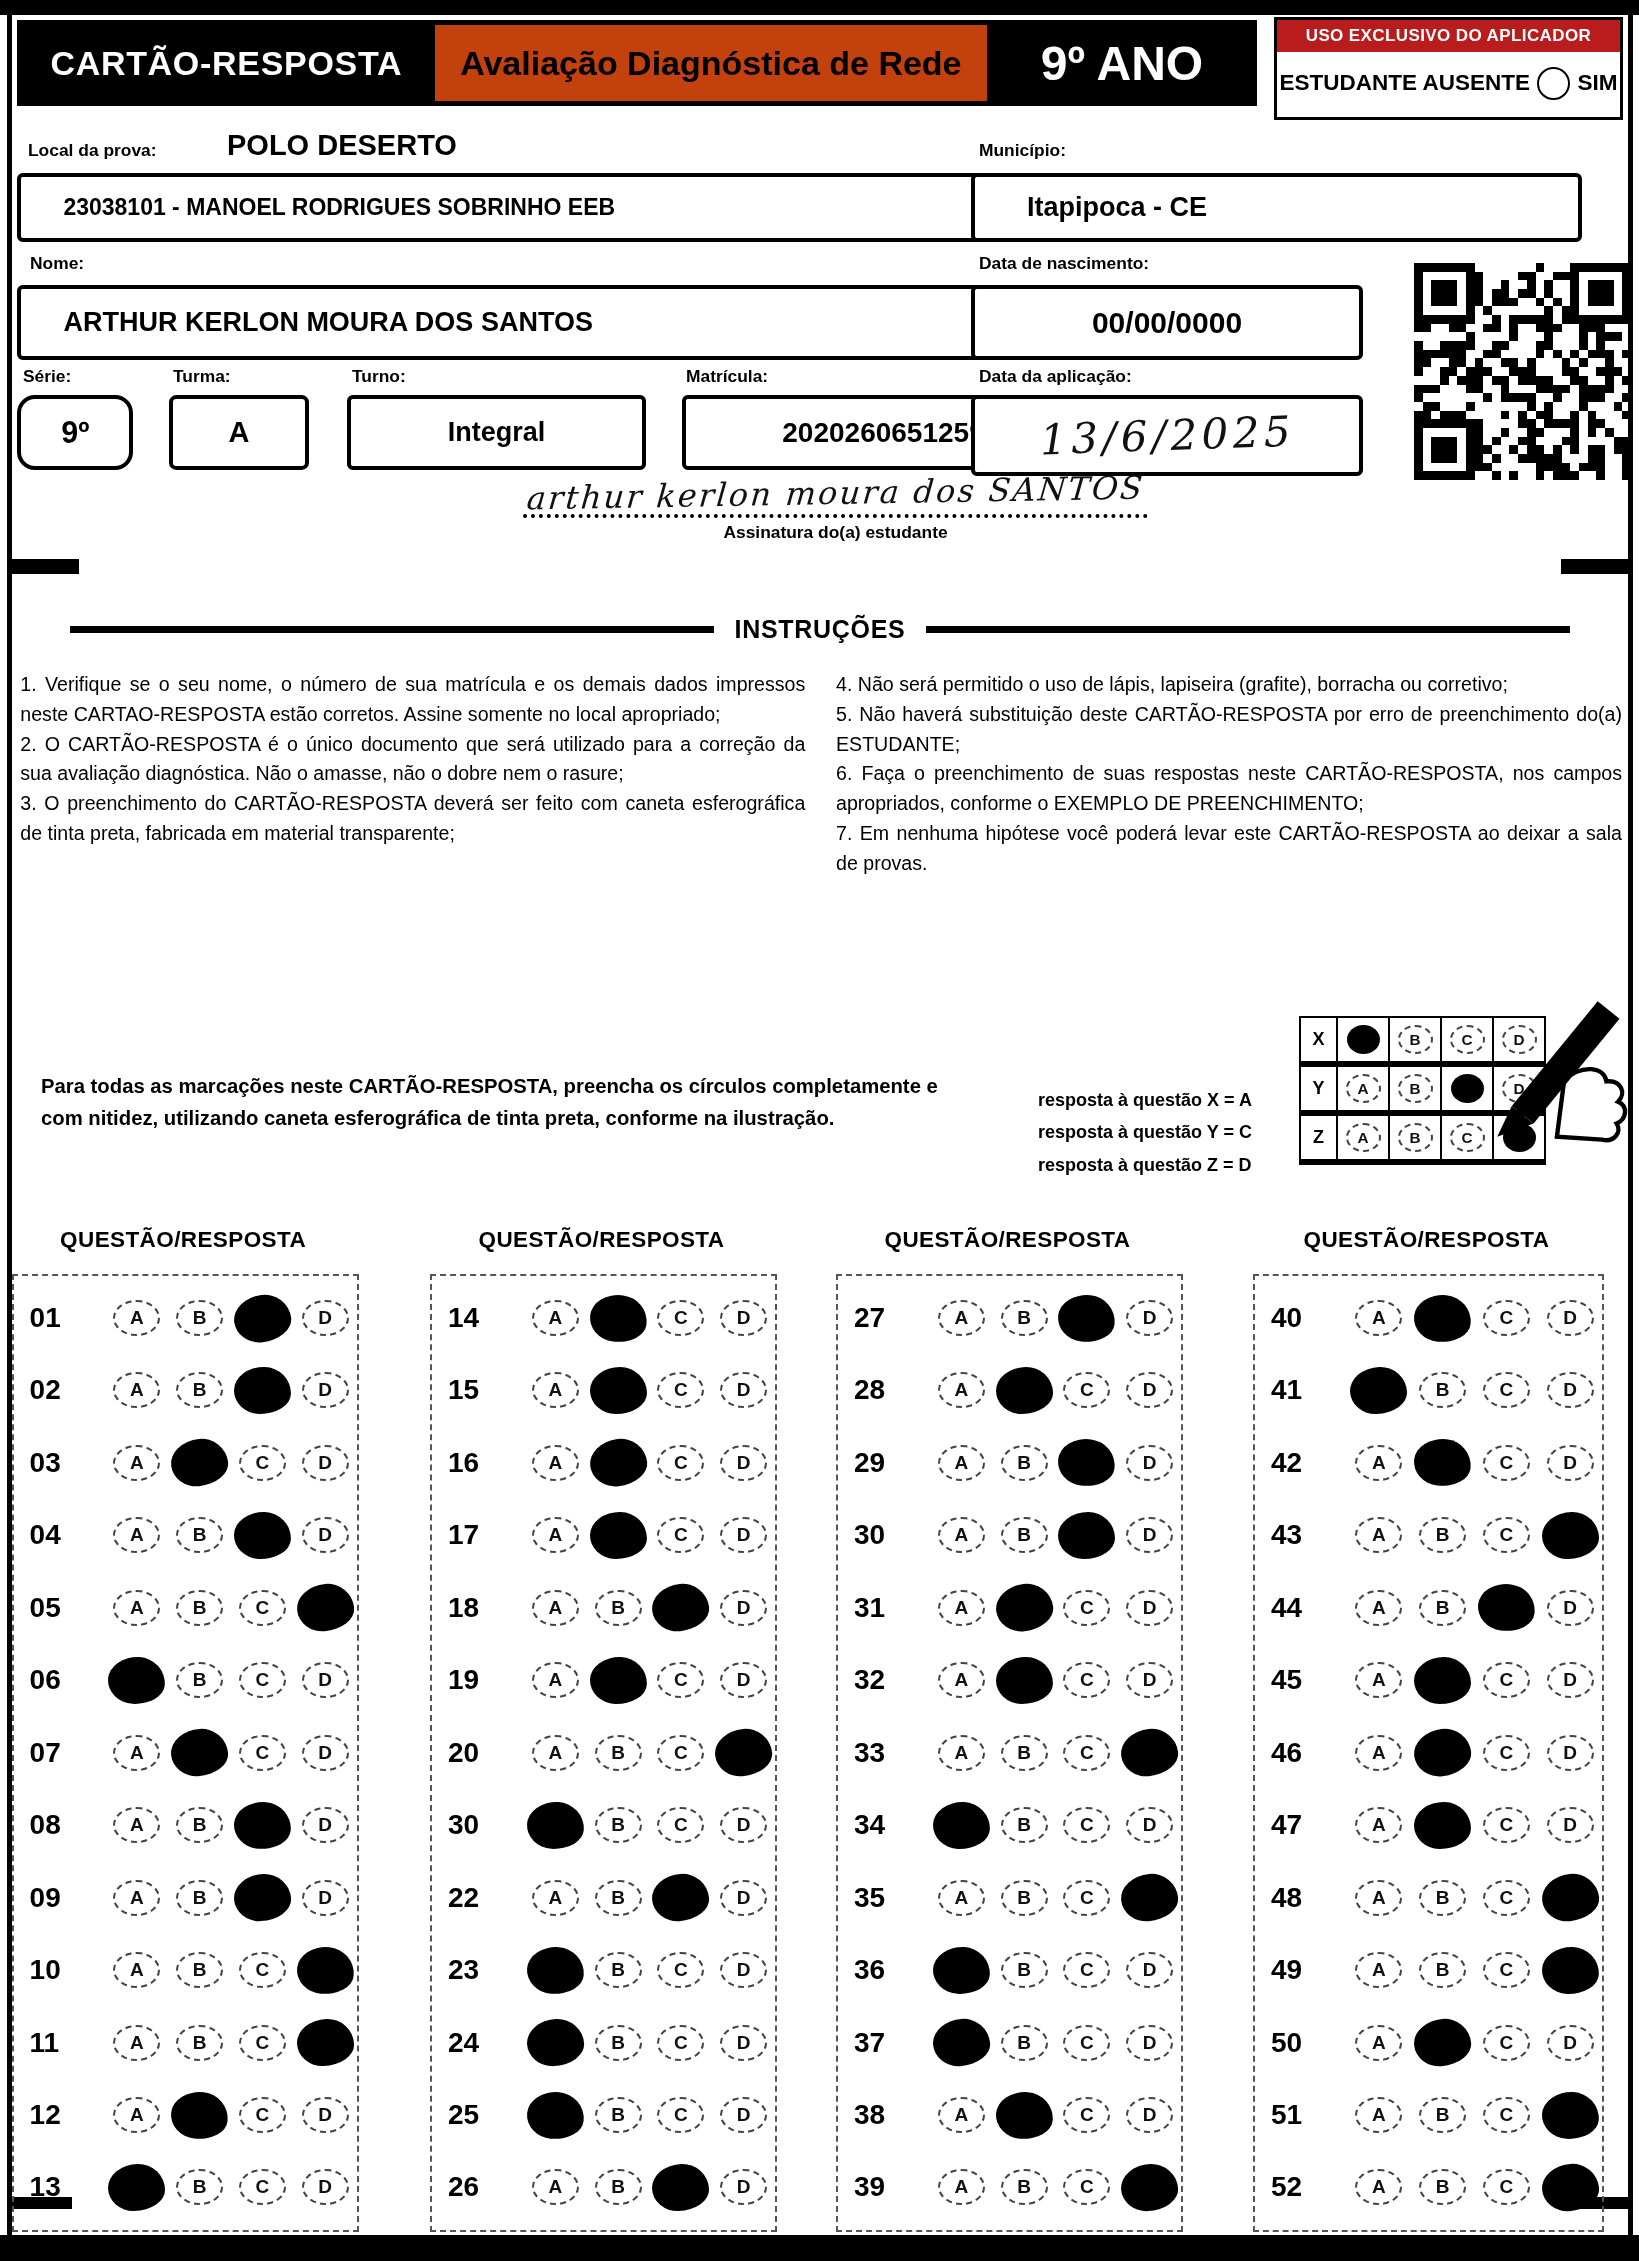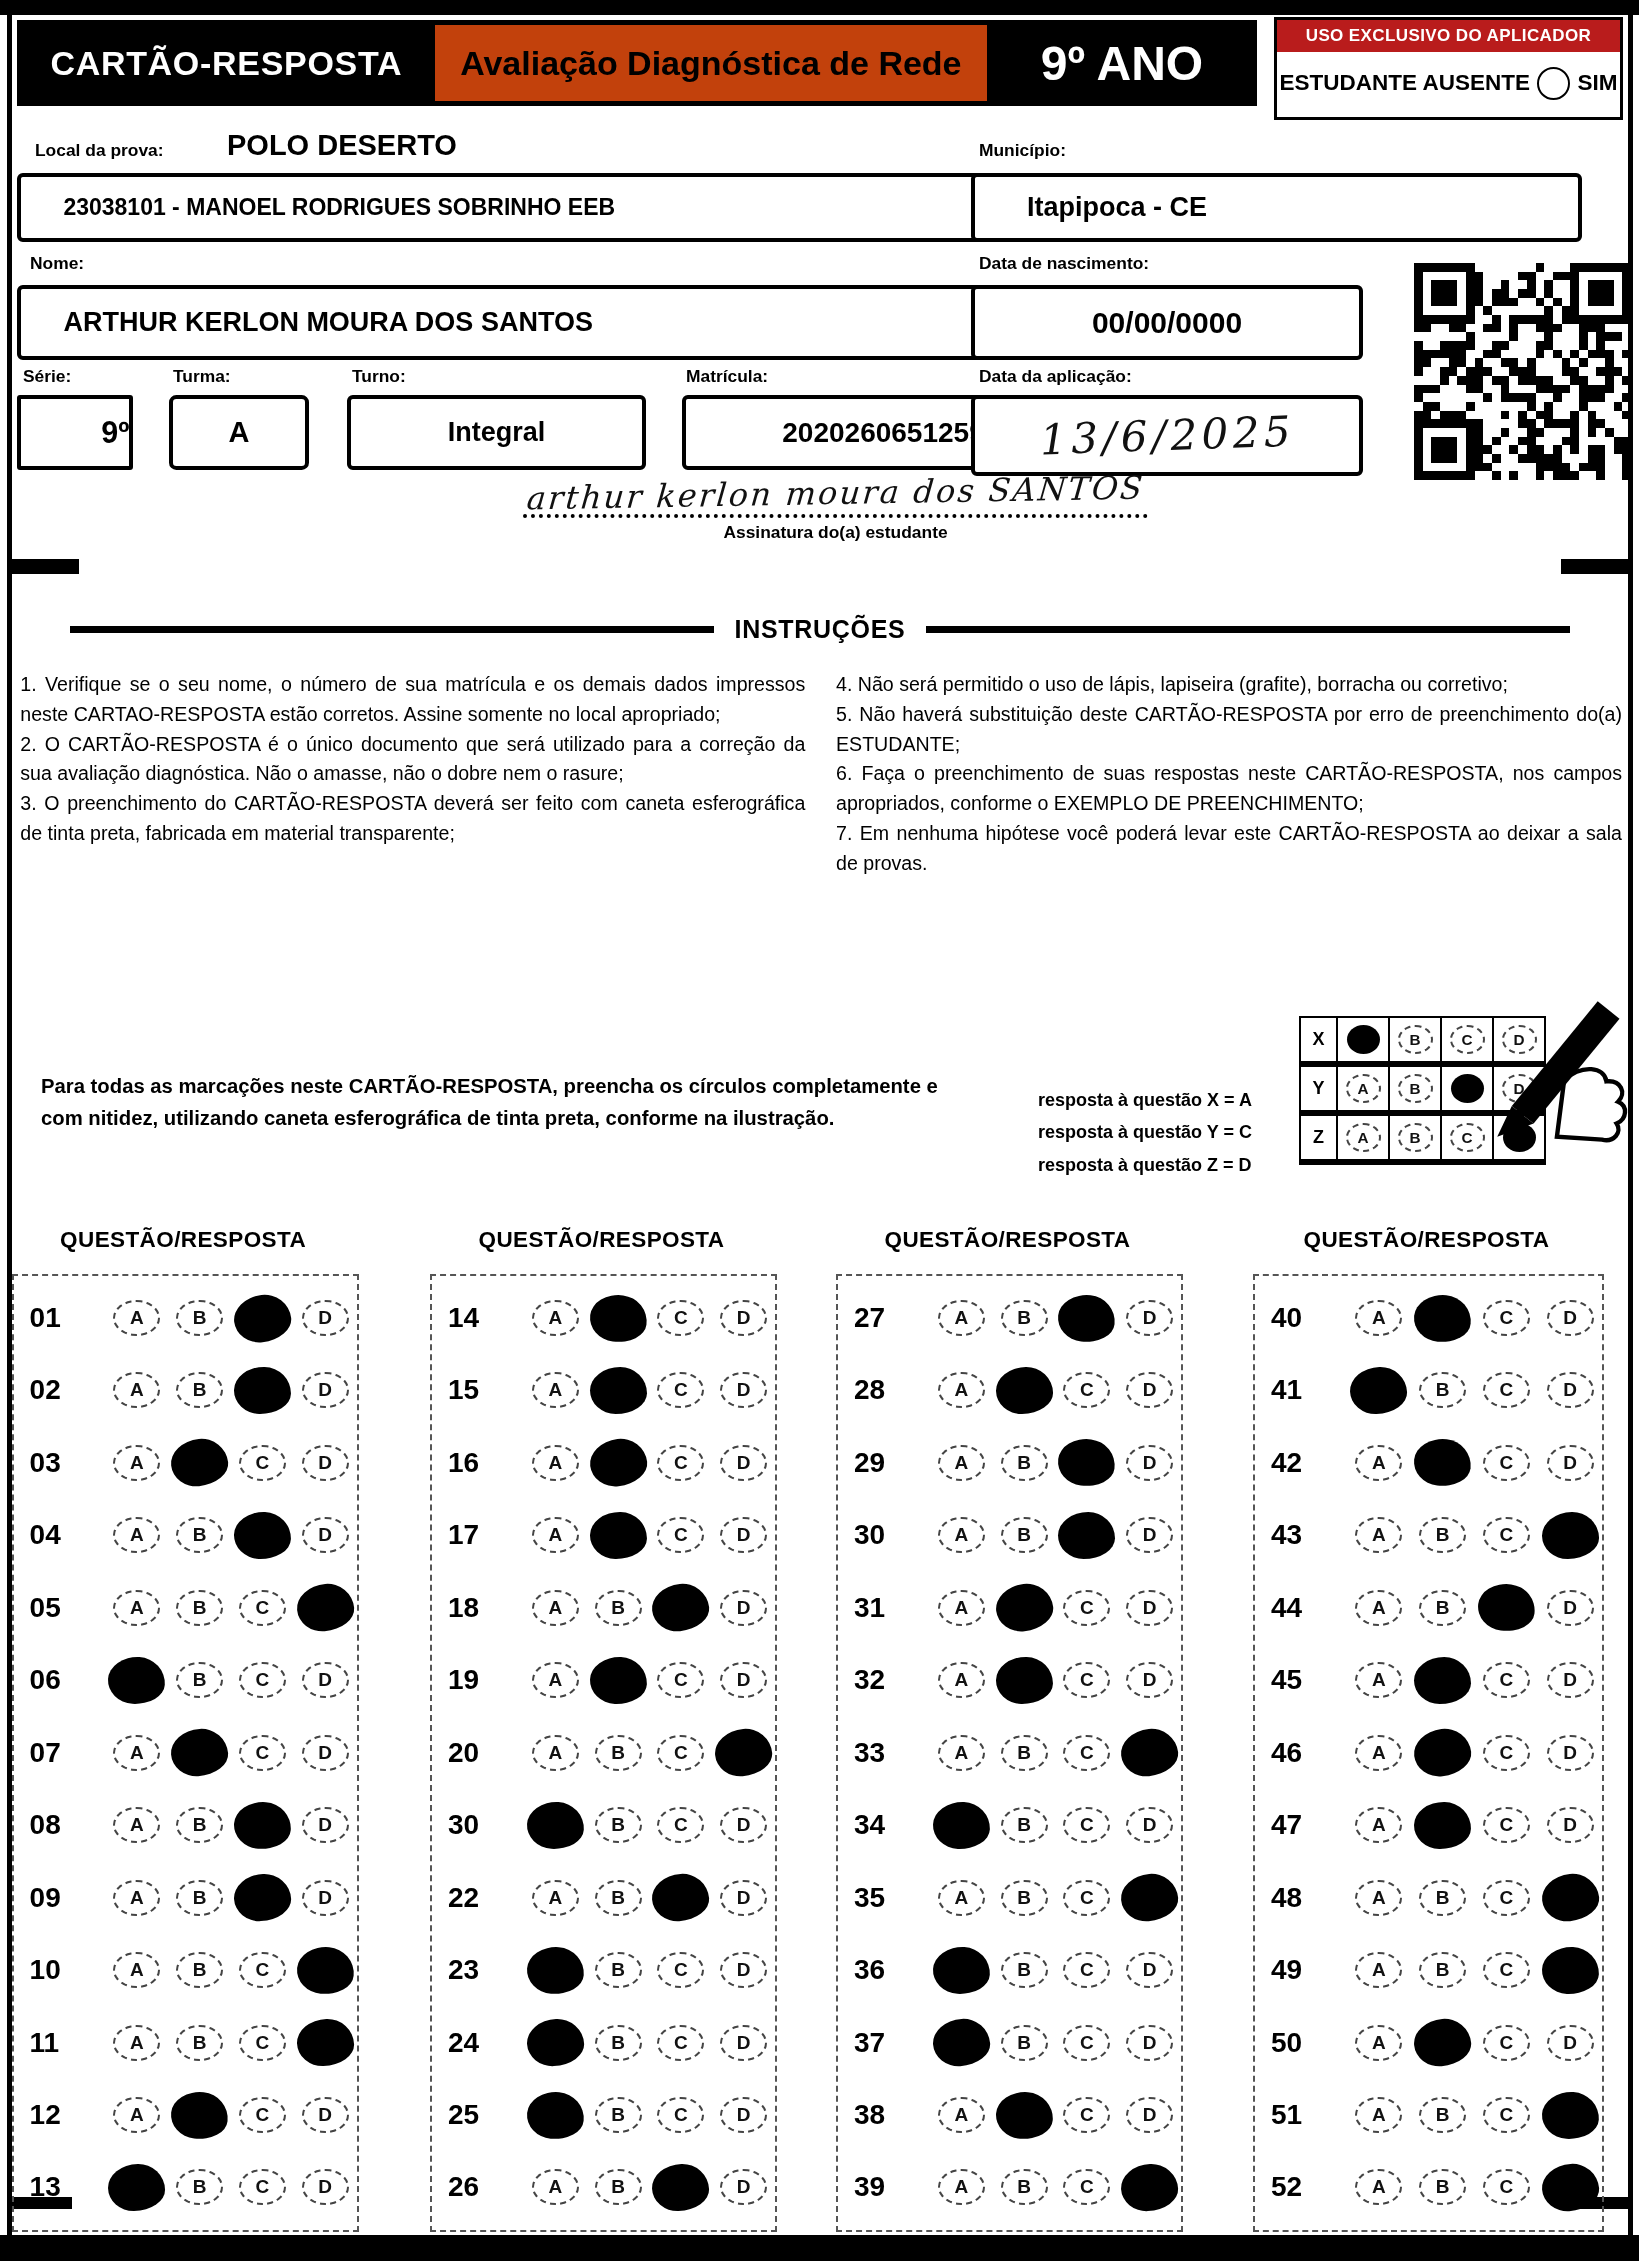"Local da prova:" span.lbl { left: 35px -> 28px }
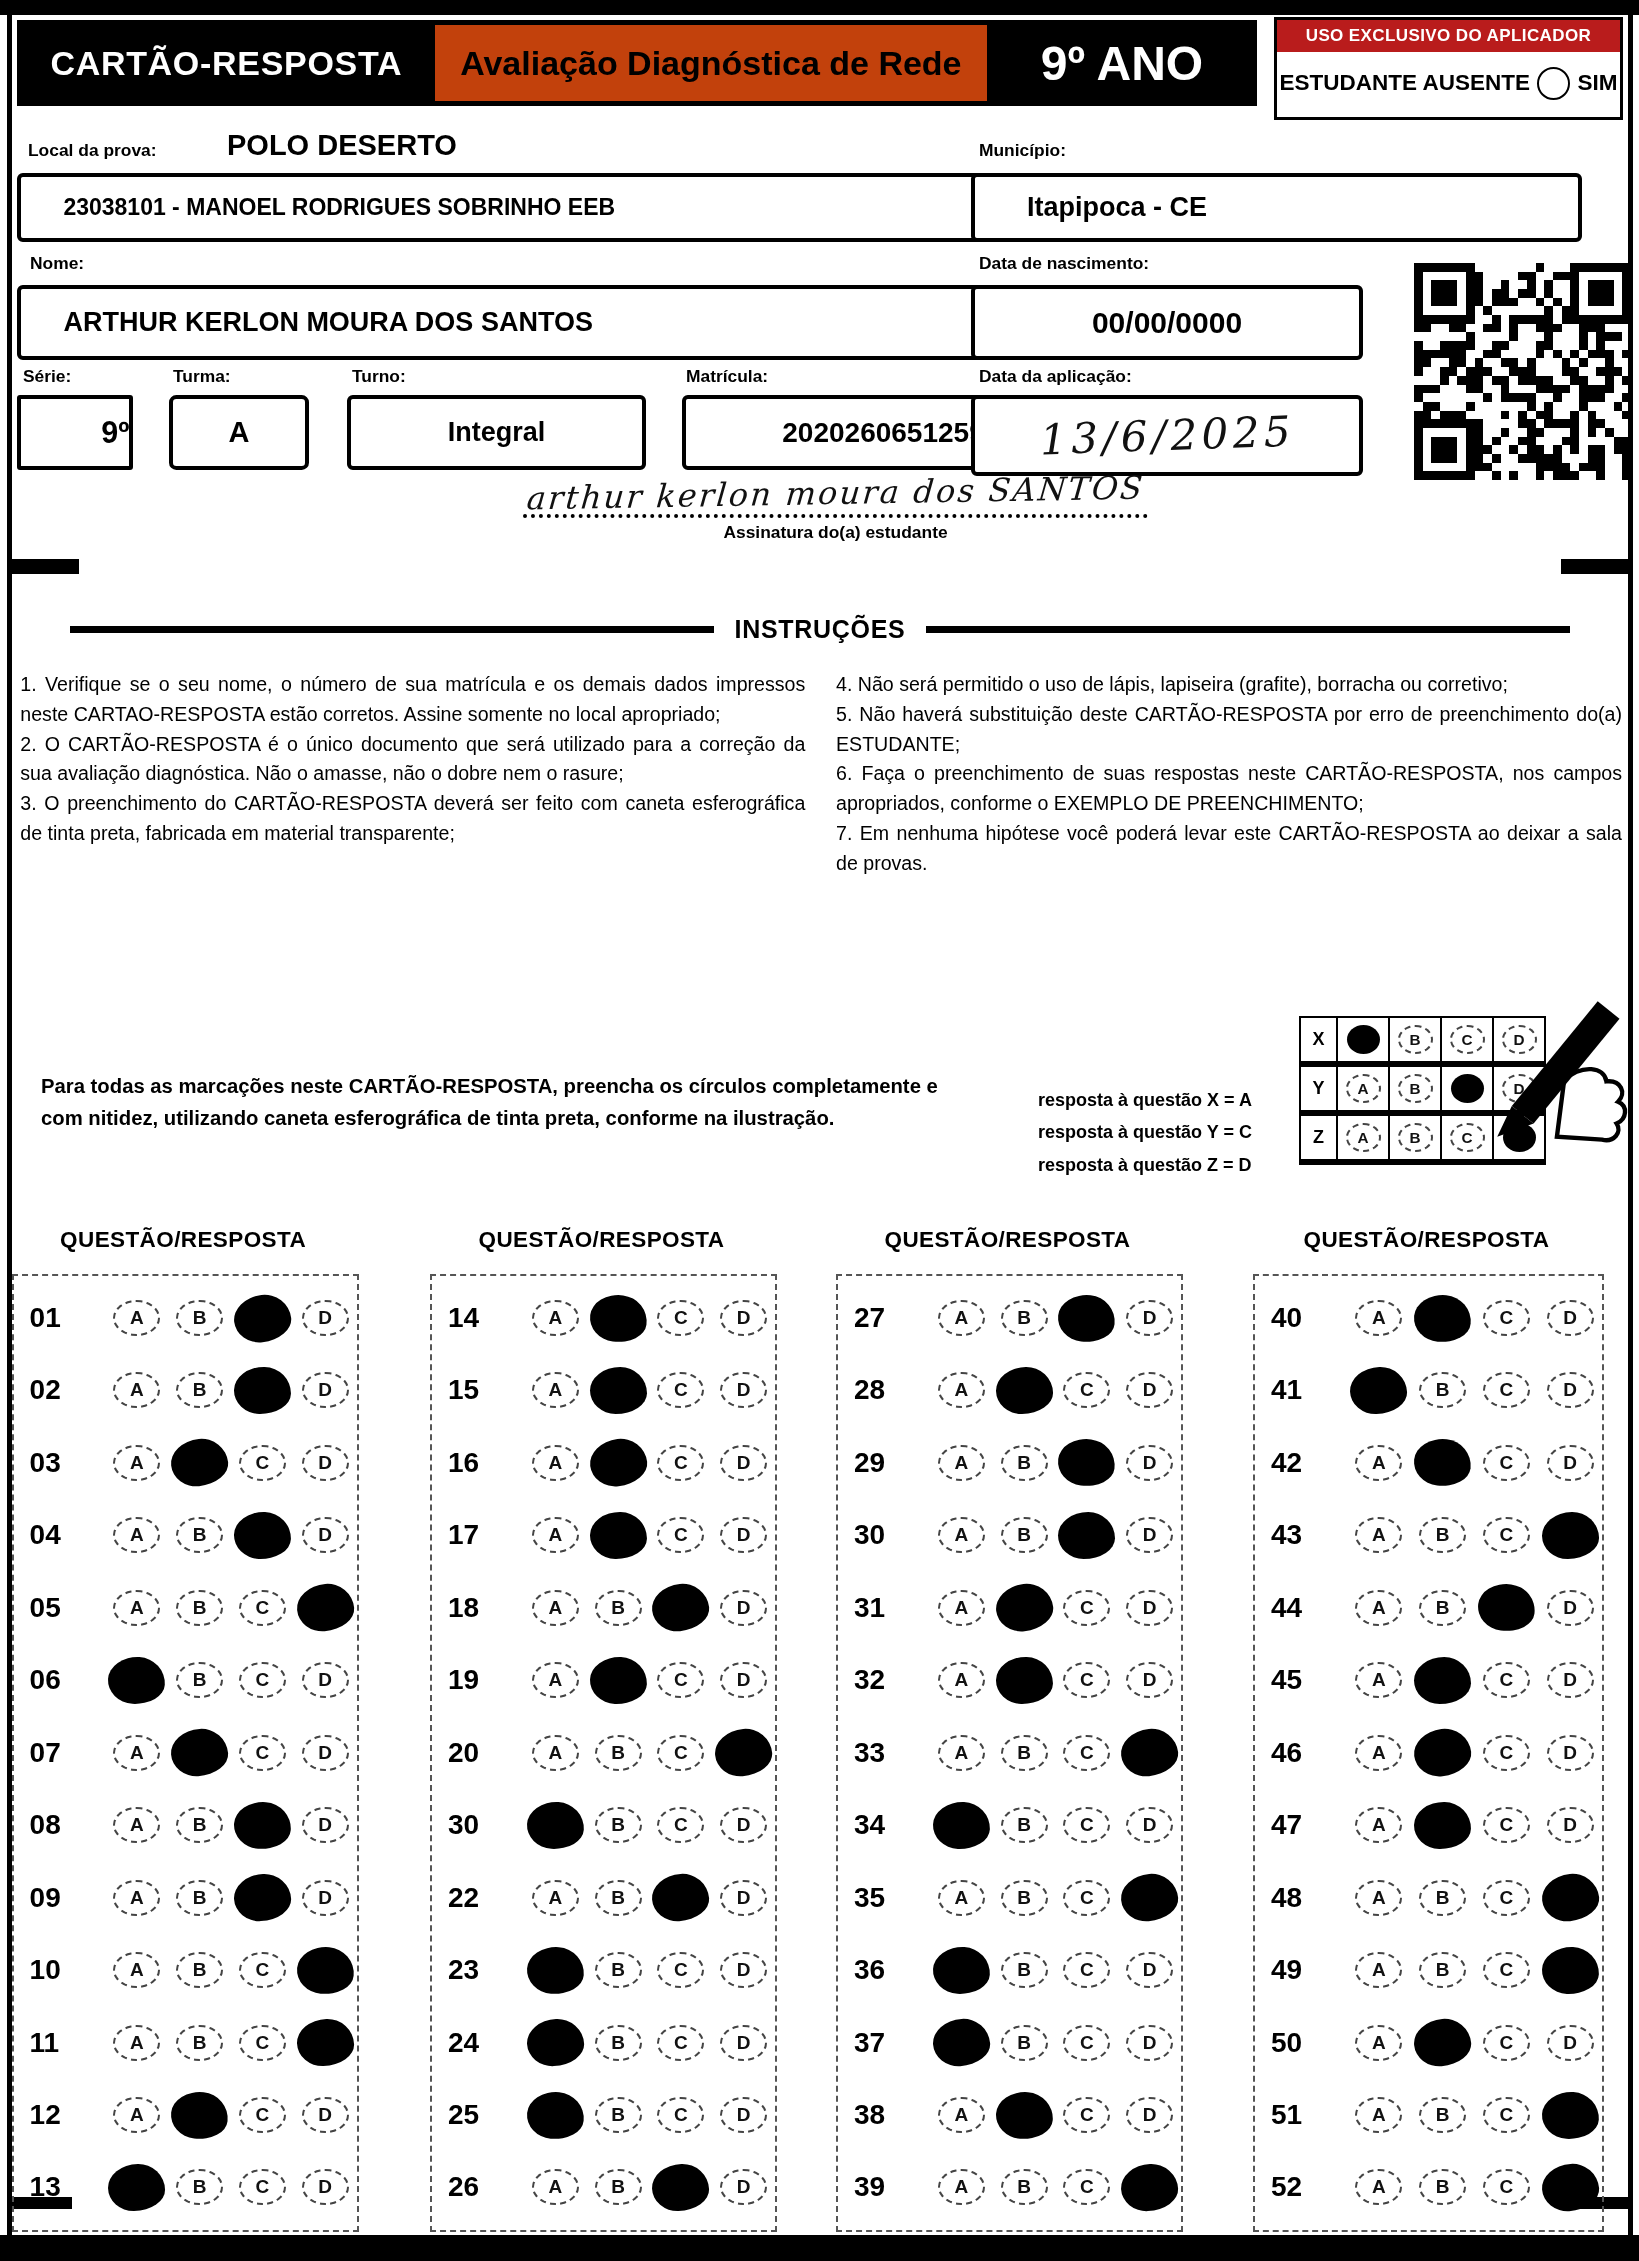"9º" div.fbox { border-radius: 3px -> 18px; justify-content: flex-end -> center }
